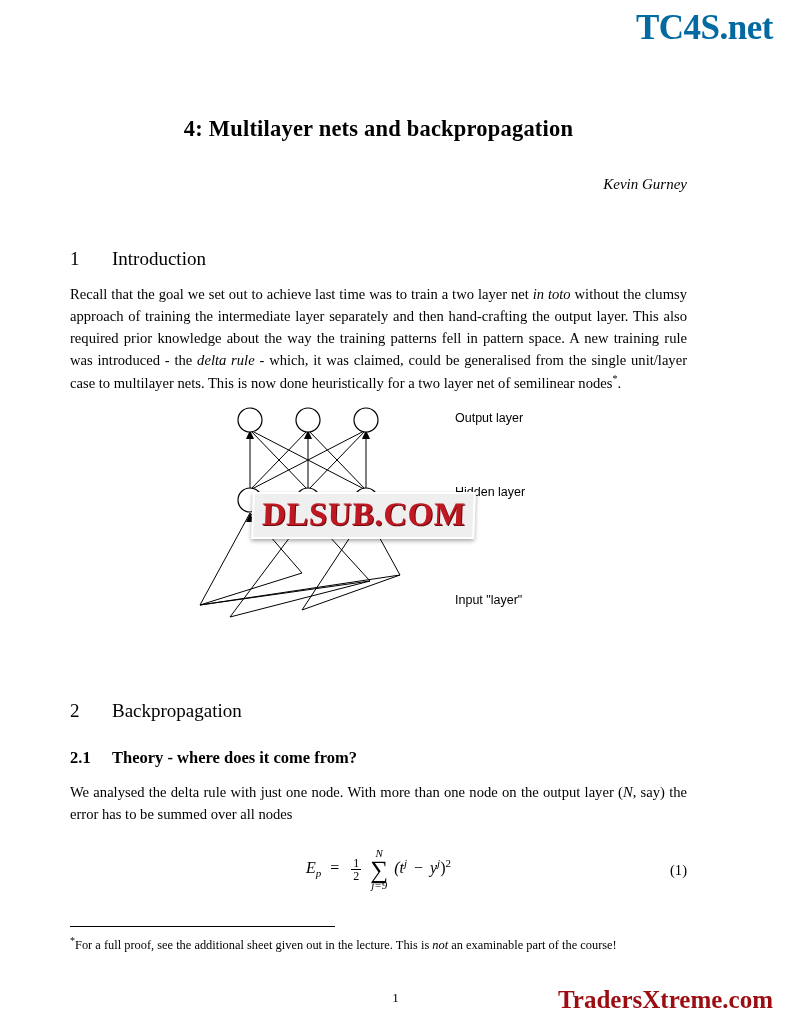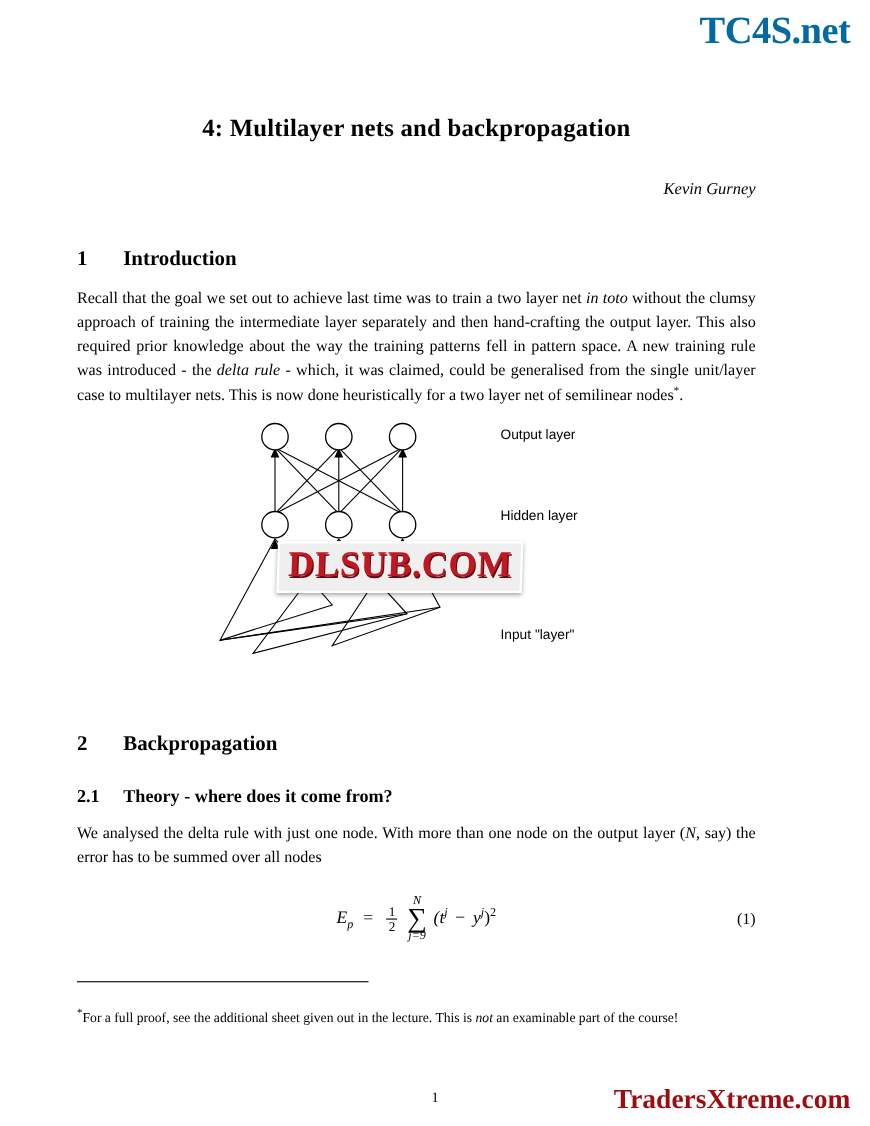"4: Multilayer nets and backpropagation" .content { top: 4px -> 16px }
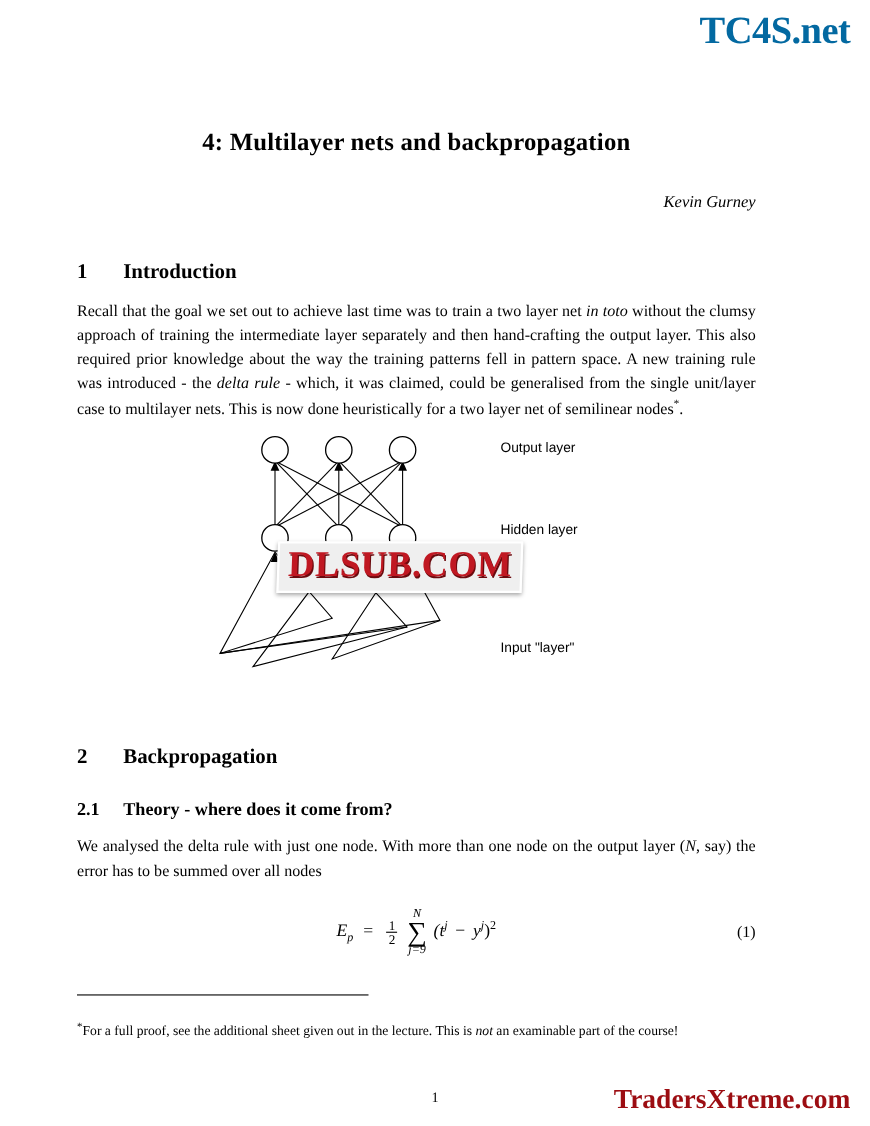"1 Introduction" h2.section { font-weight: bold -> normal; margin: 44px 0 0 0 -> 55px 0 0 0 }
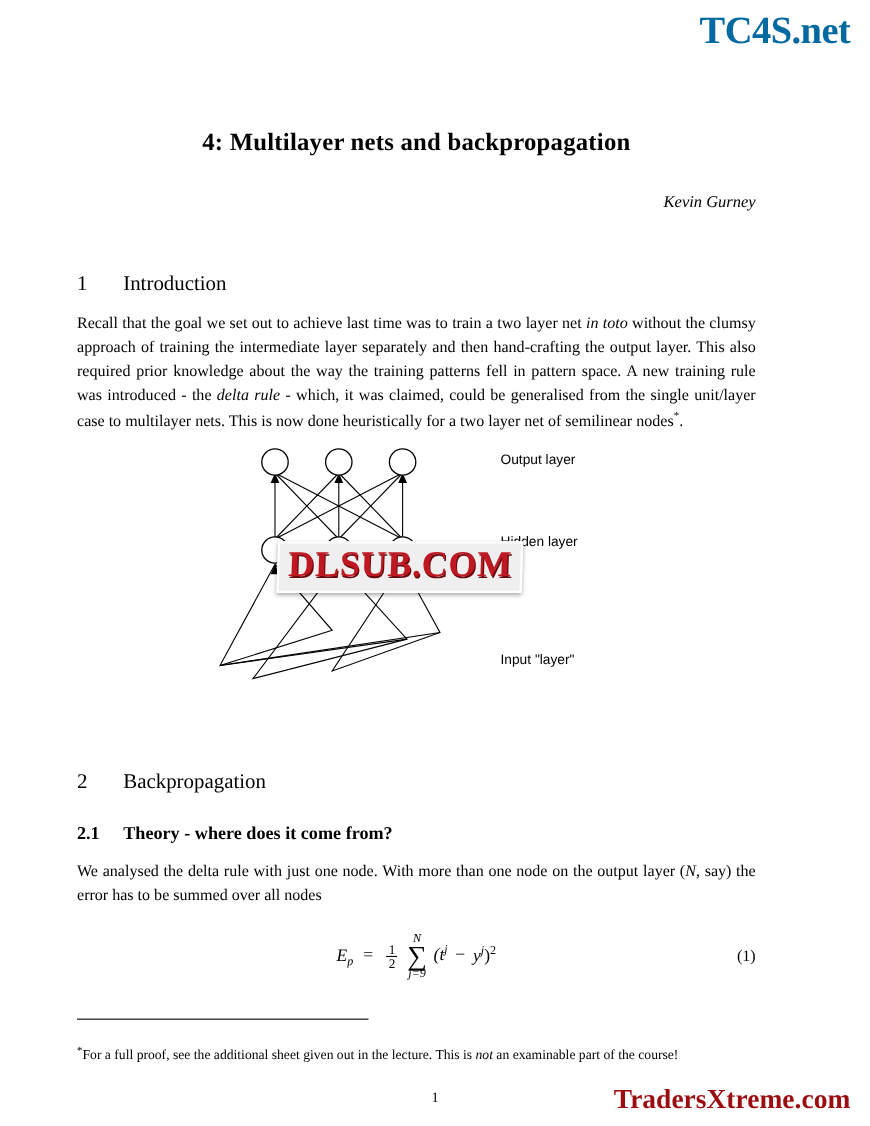"*For a full proof, see" .footnote { margin-top: 22px -> 7px }
